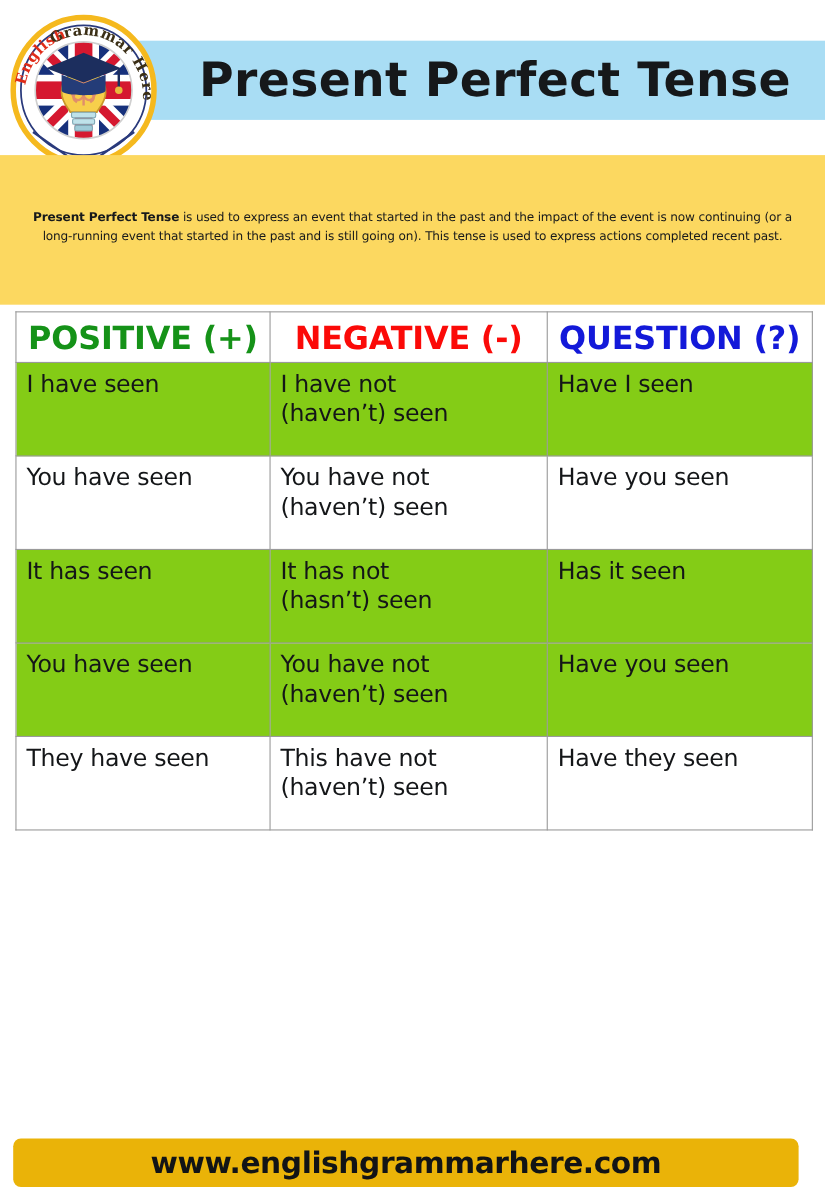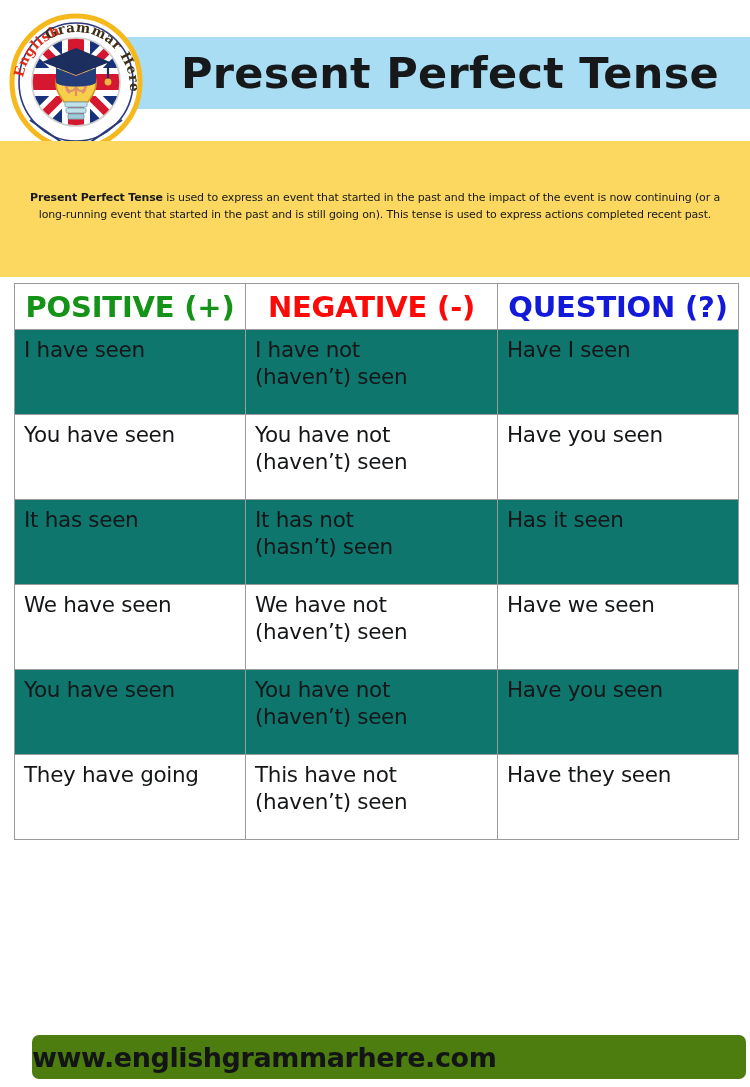"I have seen" table.conj tbody tr.odd td { background: #0f766e -> #84cc16 }
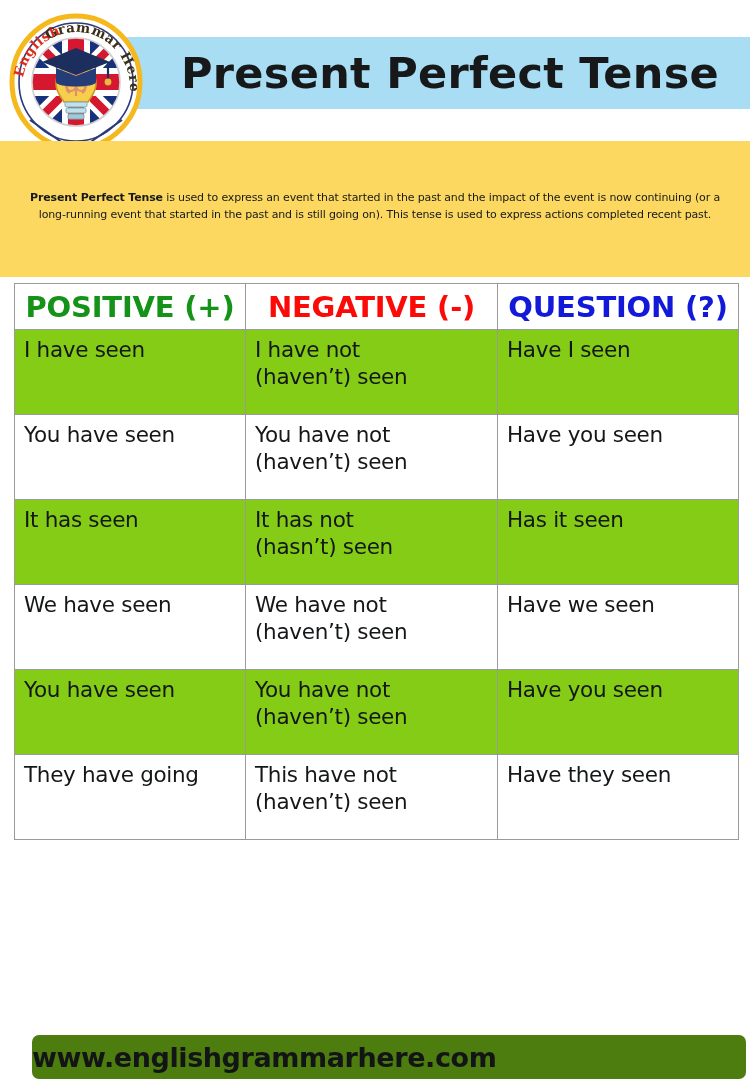"We have seen" tr.even { html: <tr> <td>We have seen</td> <td> <span>We have not</span> <span>(haven’t) seen</span> </td> <td>Have we seen</td> </tr> -> none }
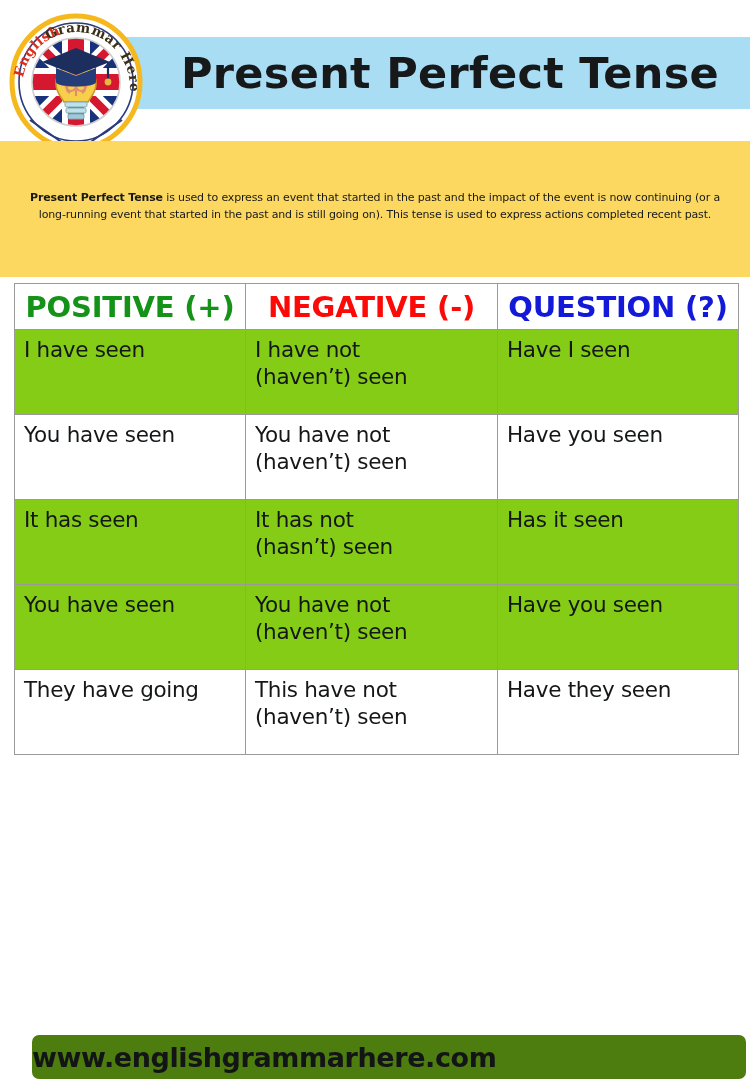"They have going" td { text: going -> seen }
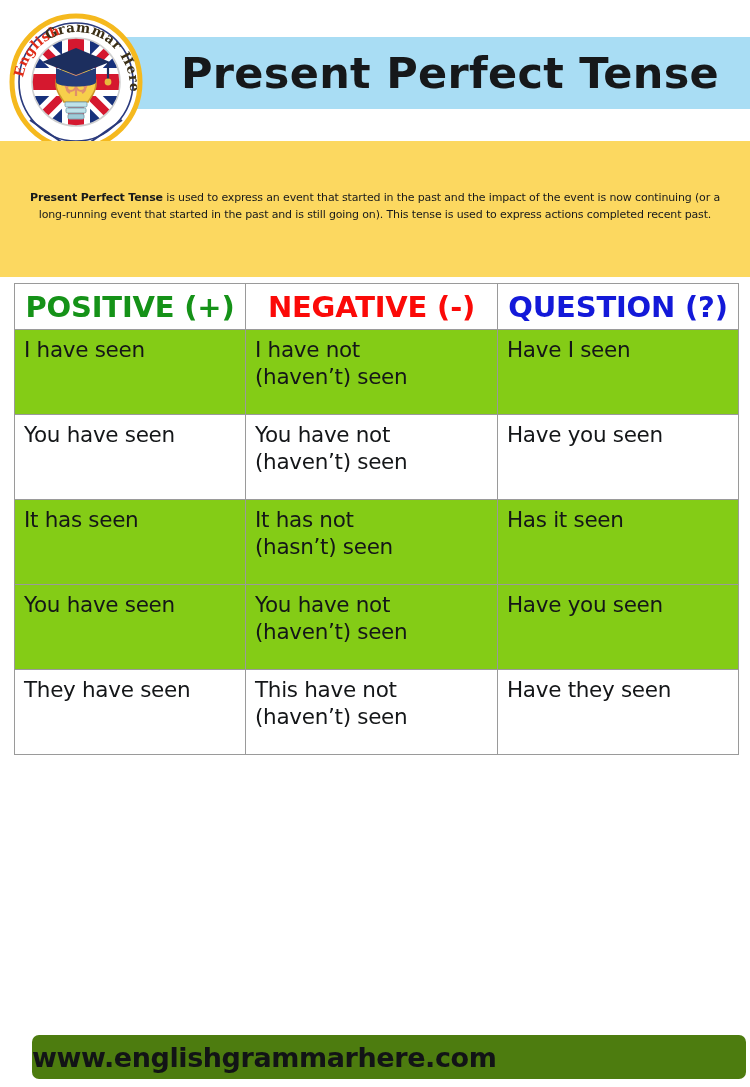"www.englishgrammarhere.com" .footer { background: #4d7c0f -> #eab308; justify-content: none -> center; left: 32px -> 12px }
